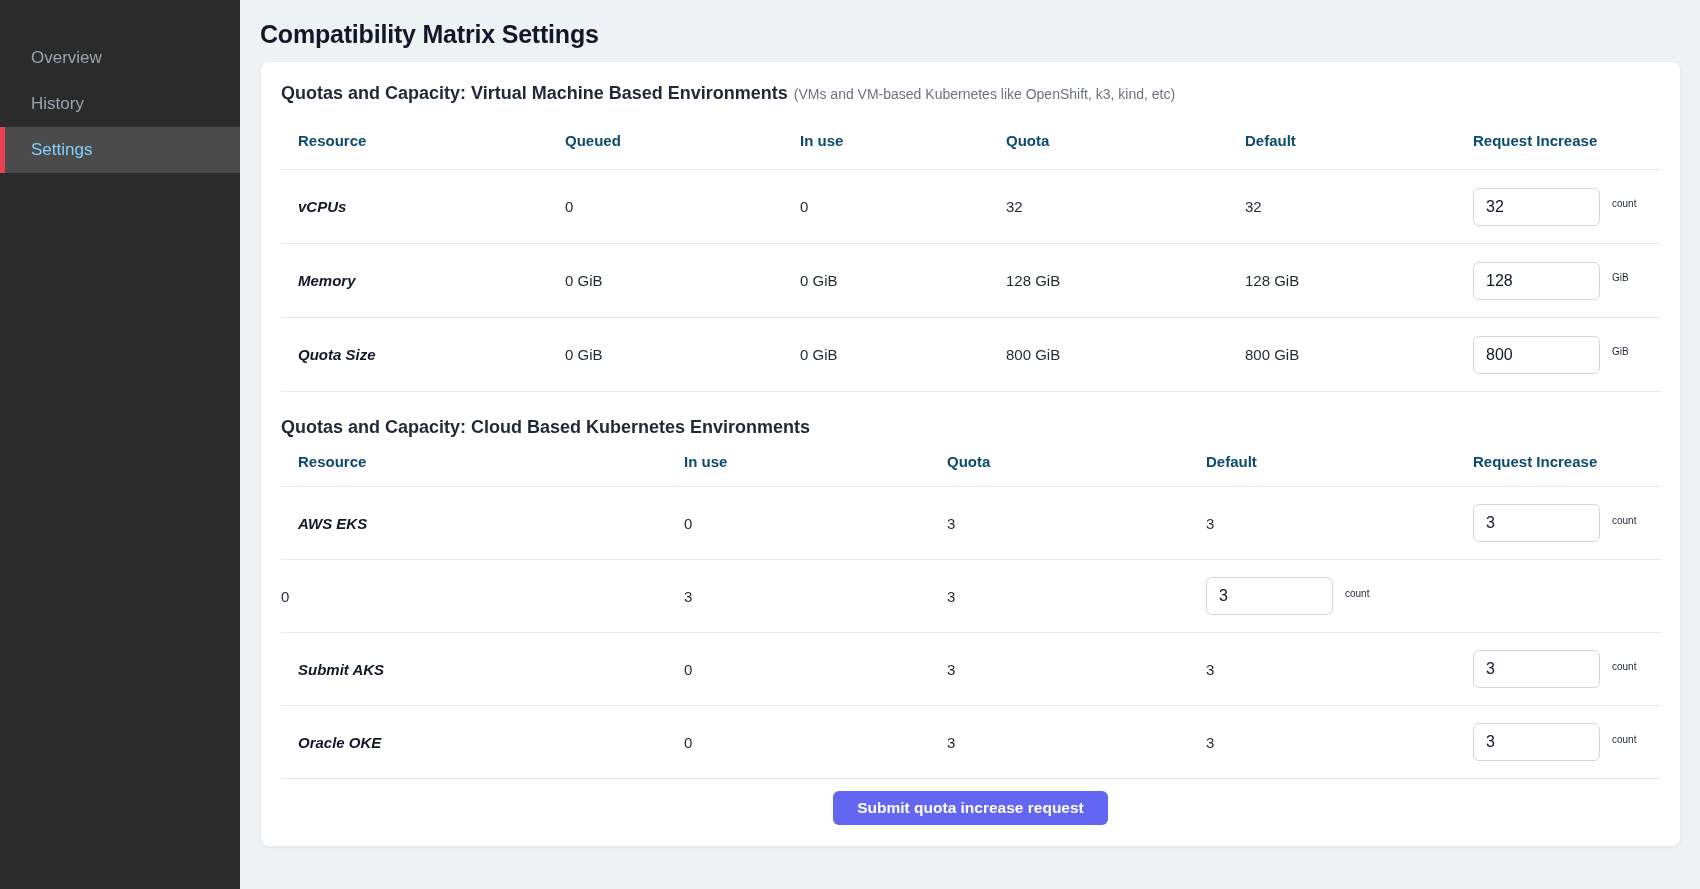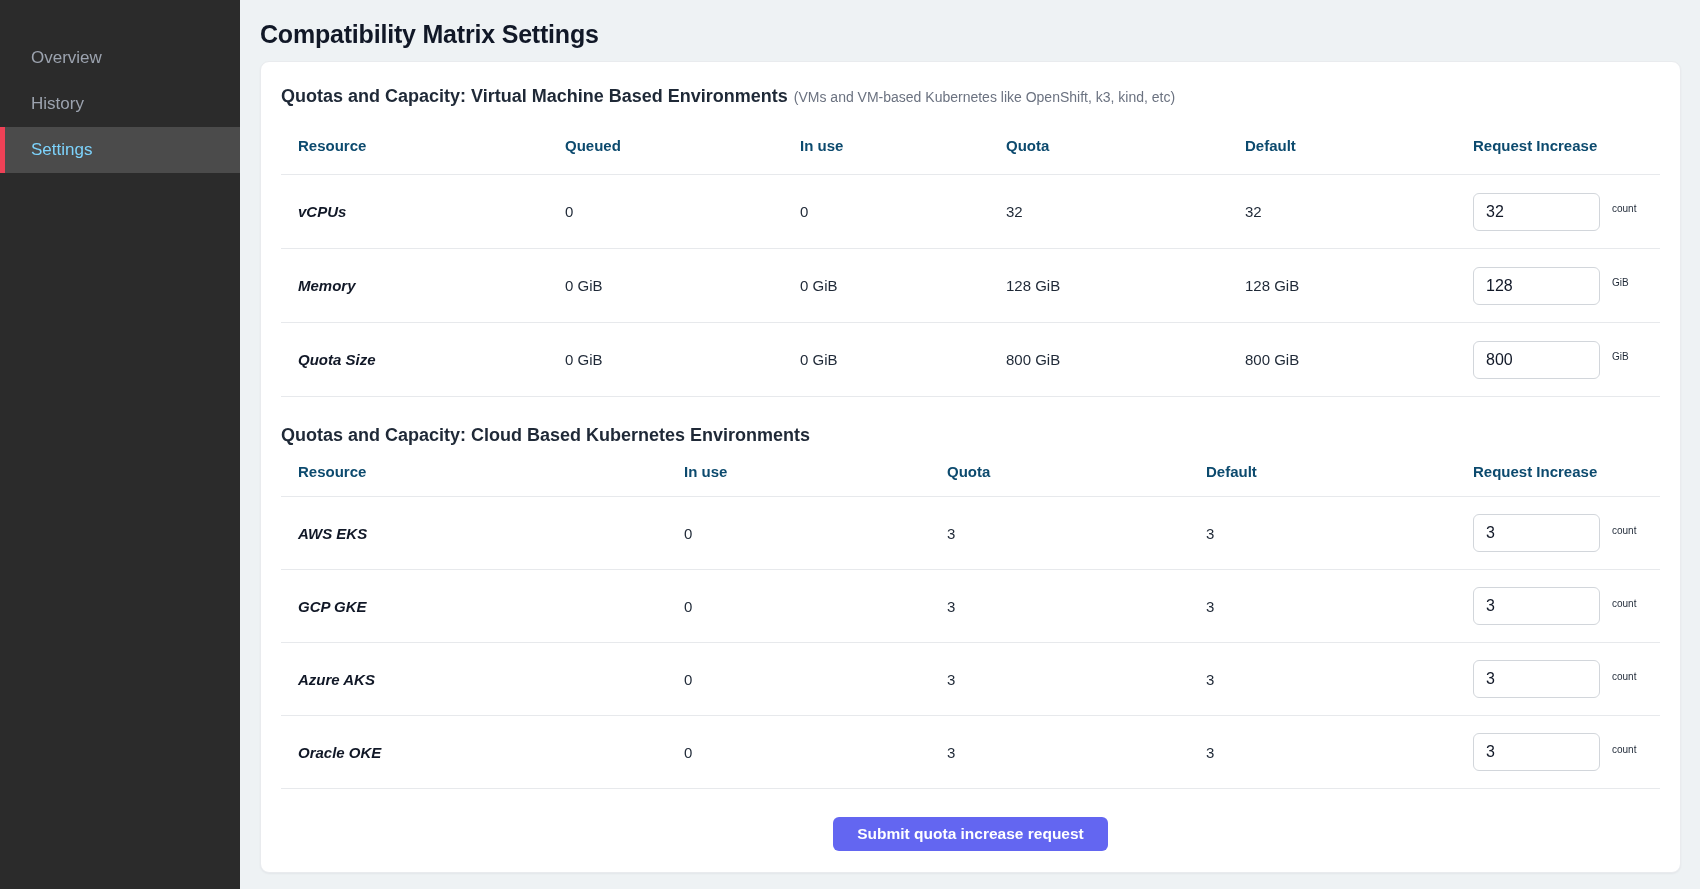"Quotas and Capacity: Virtual Machine" h2 { line-height: 24px -> 19px }
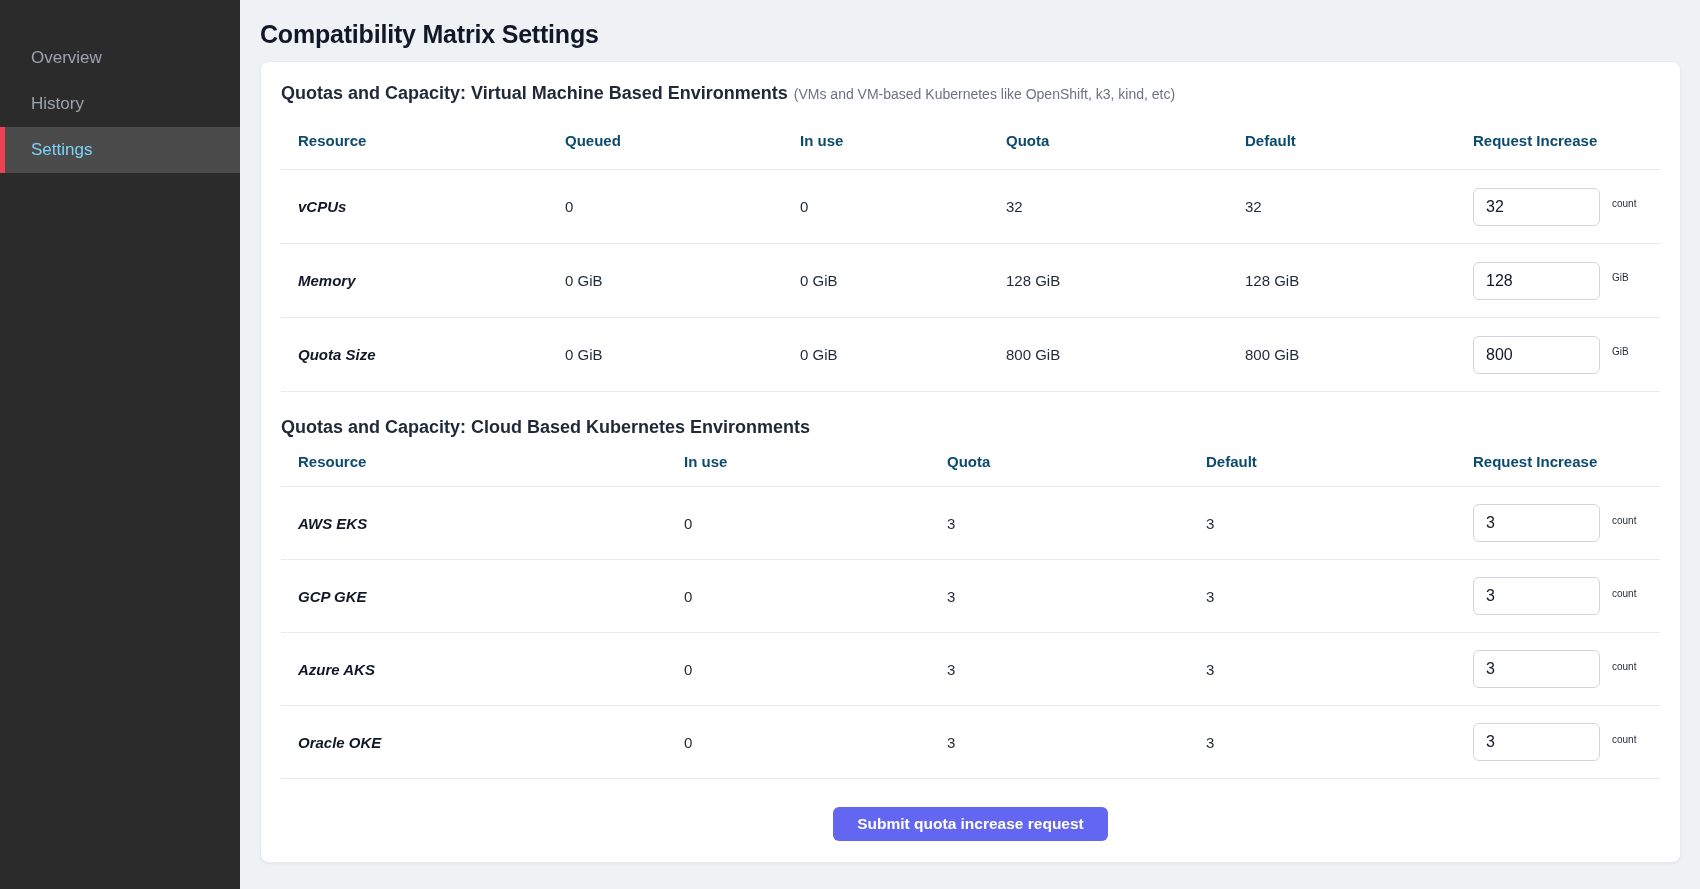"GCP GKE" div.td { html: <div>GCP GKE</div> -> none }
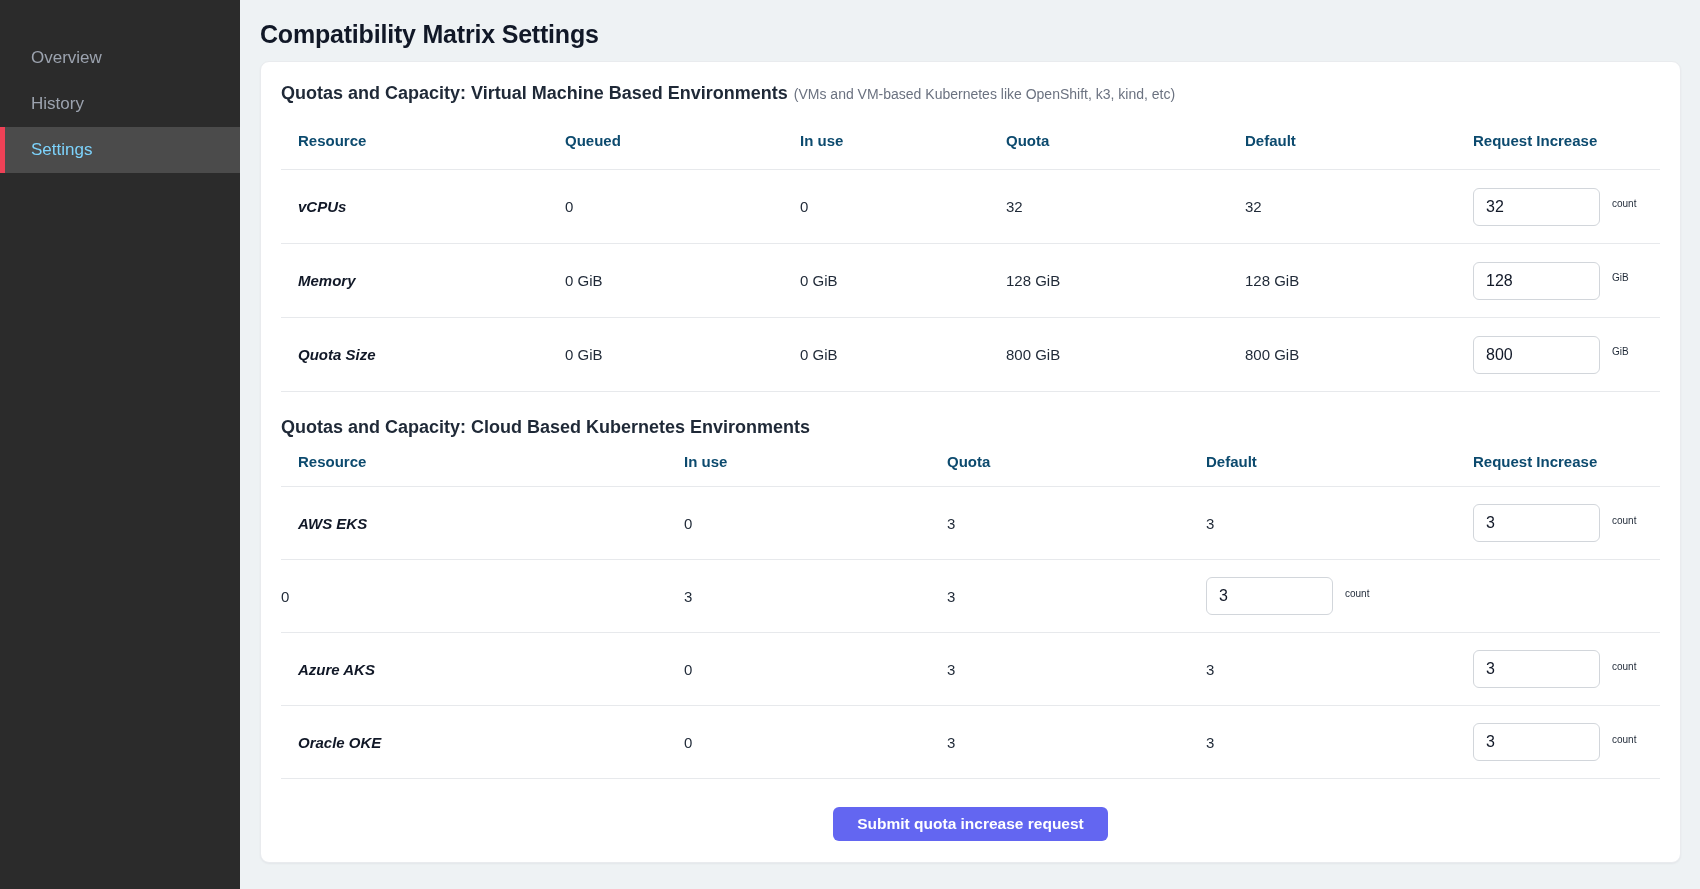"Azure AKS" div.td { text: Azure -> Submit }
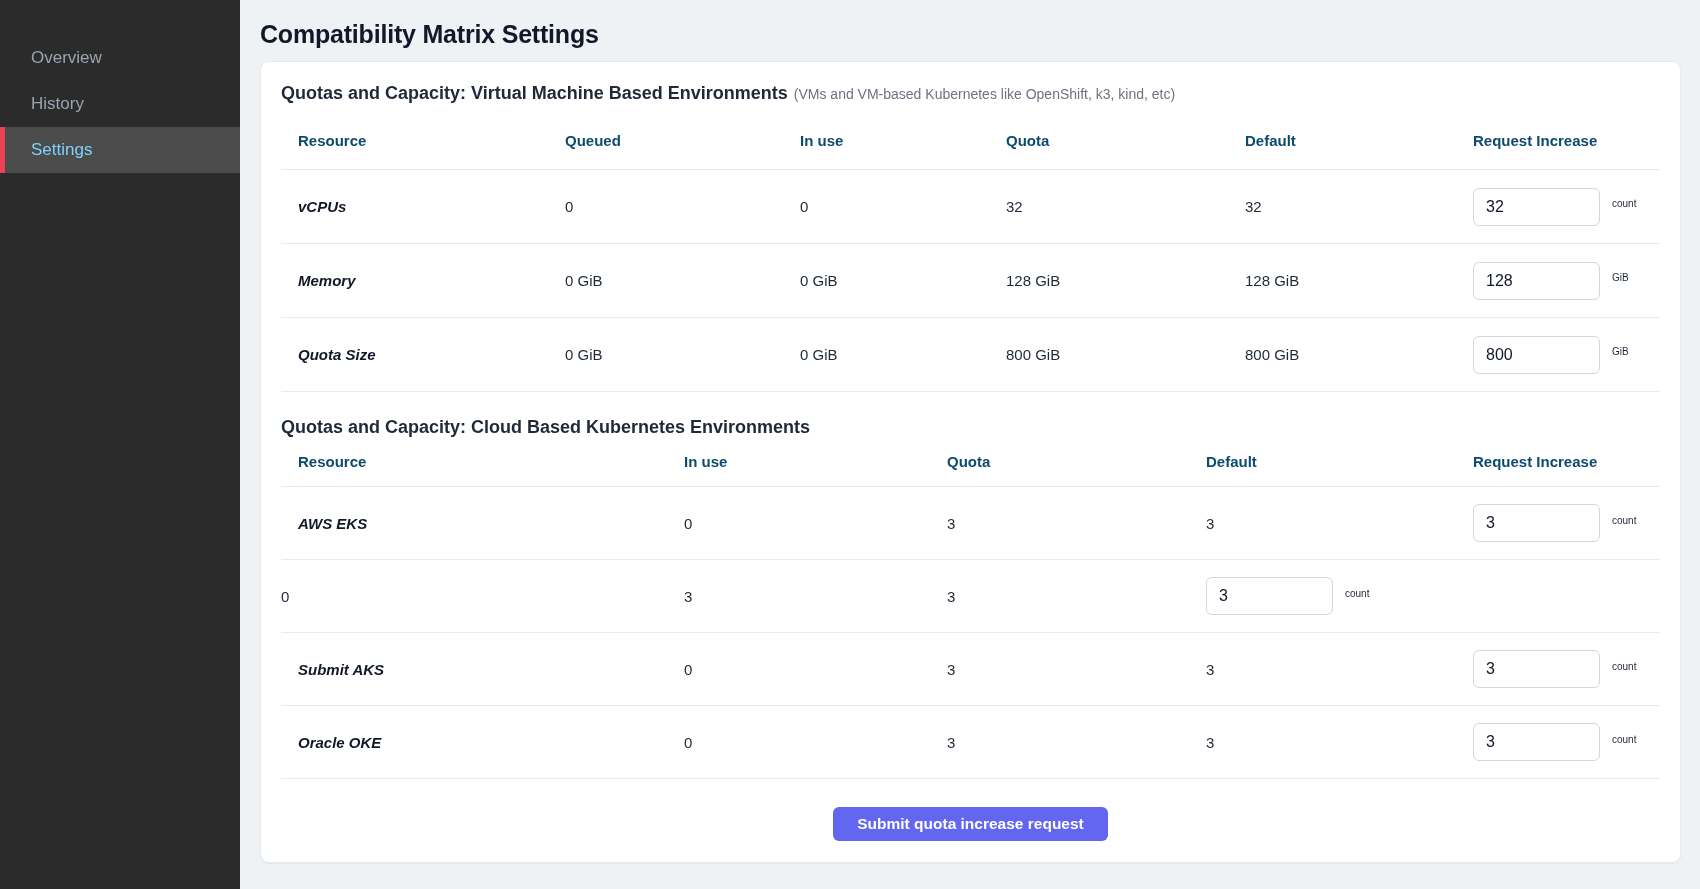"Submit quota increase request" .actions { margin-top: 28px -> 12px }
